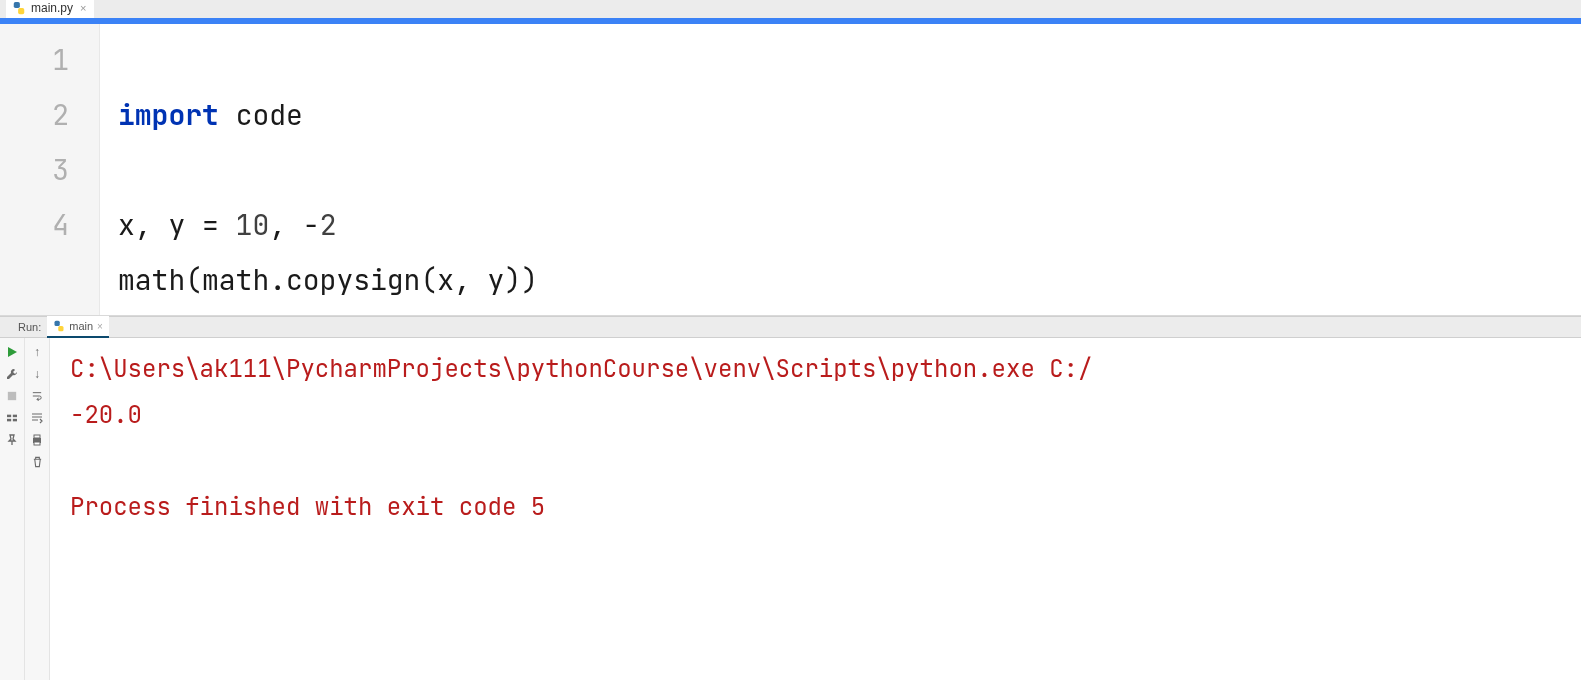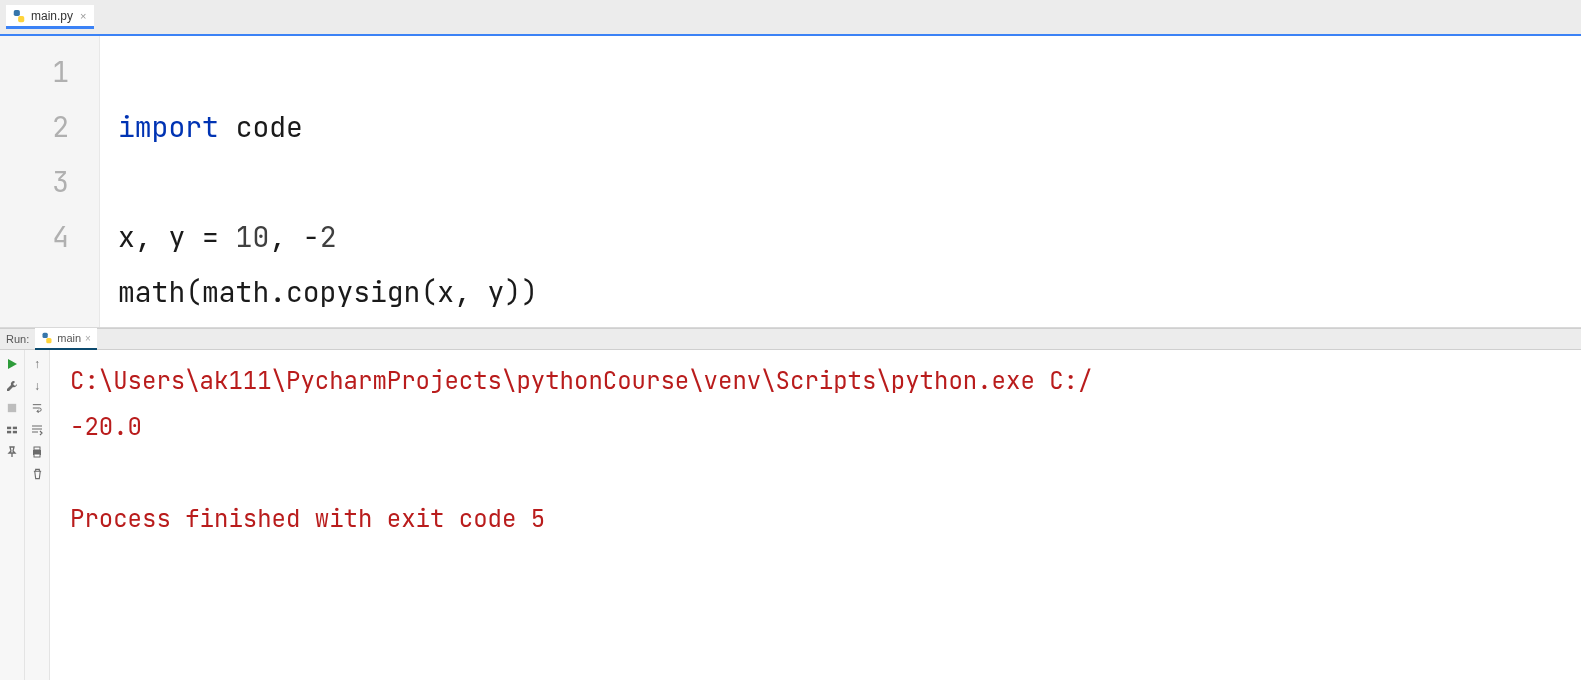"main.py" .tab-bar { border-bottom: 2px solid #3b82f6 -> 6px solid #3b82f6; height: 36px -> 24px }
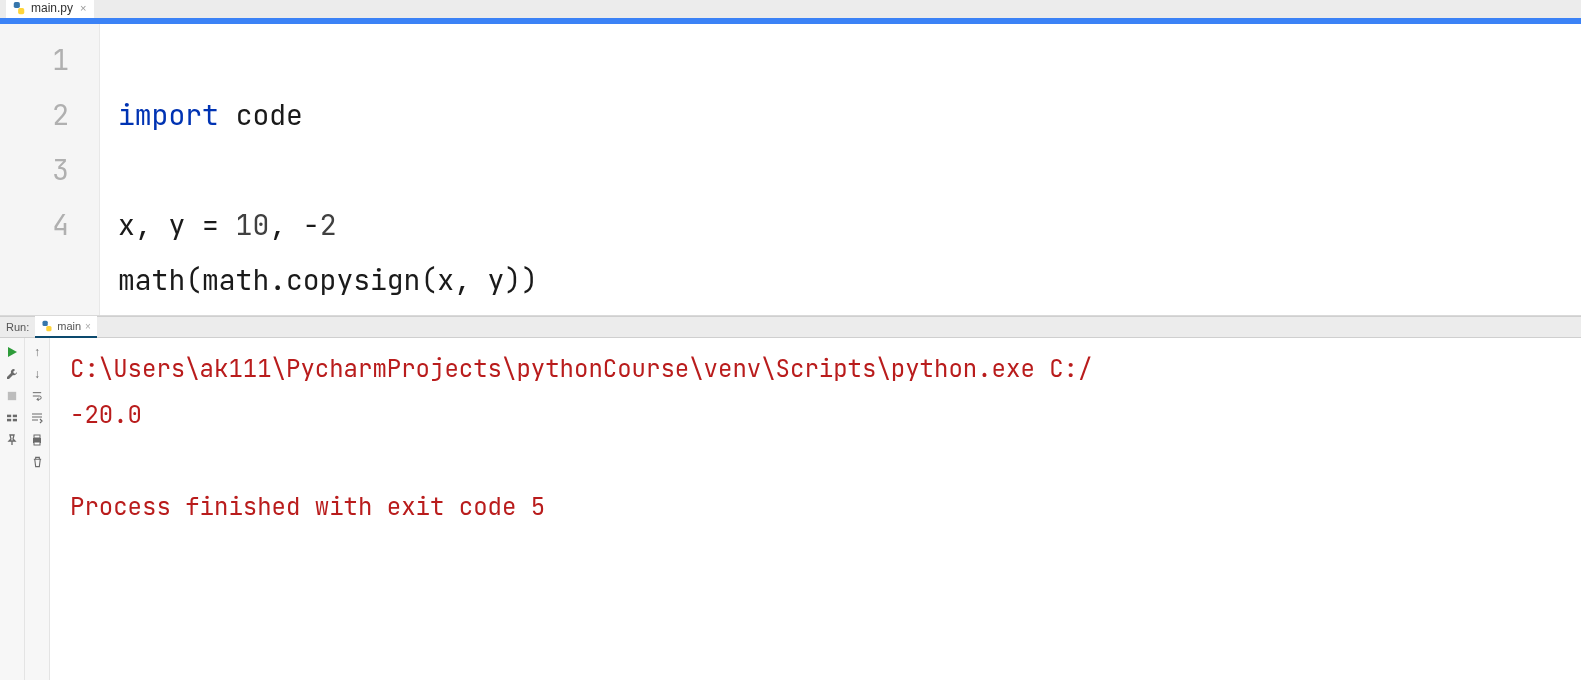"import" .kw { font-weight: none -> bold }
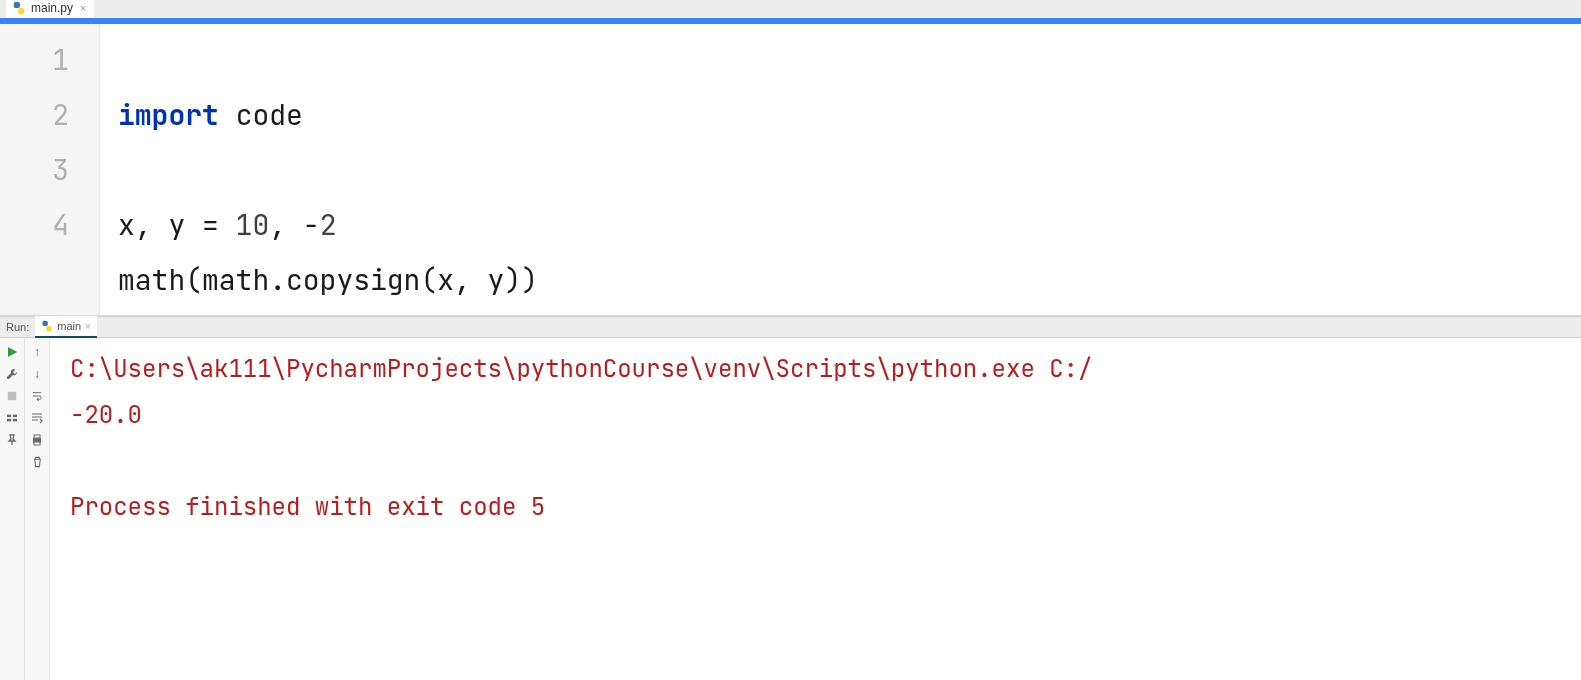"Run:" .run-header { padding-left: 6px -> 18px }
